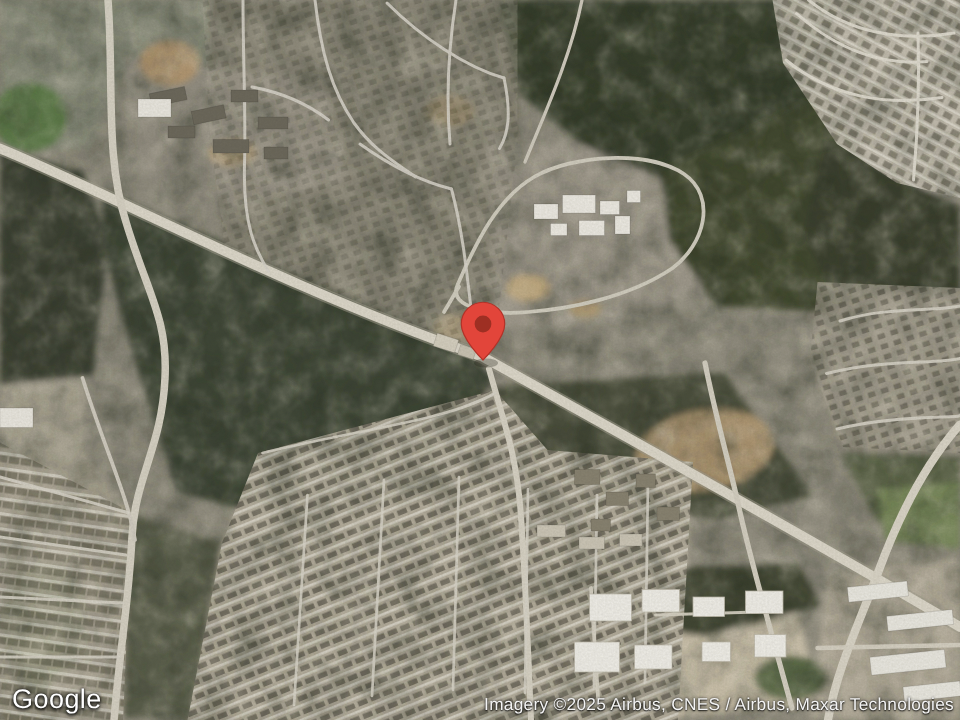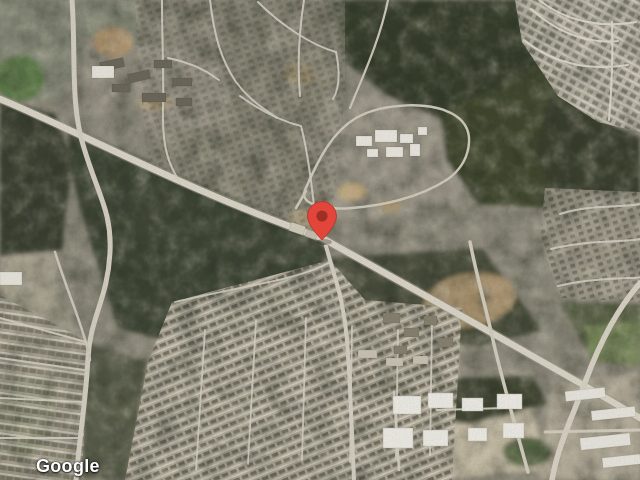"Google" .google-logo { font-weight: bold -> normal; margin-left: 28px -> none }
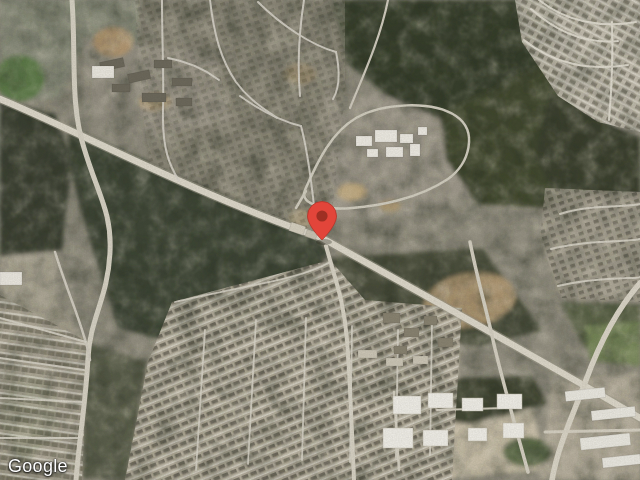"Imagery ©2025 Airbus, CNES /" div.attribution { html: none -> <div>Imagery ©2025 Airbus, CNES / Airbus, Maxar Technologies</div> }
